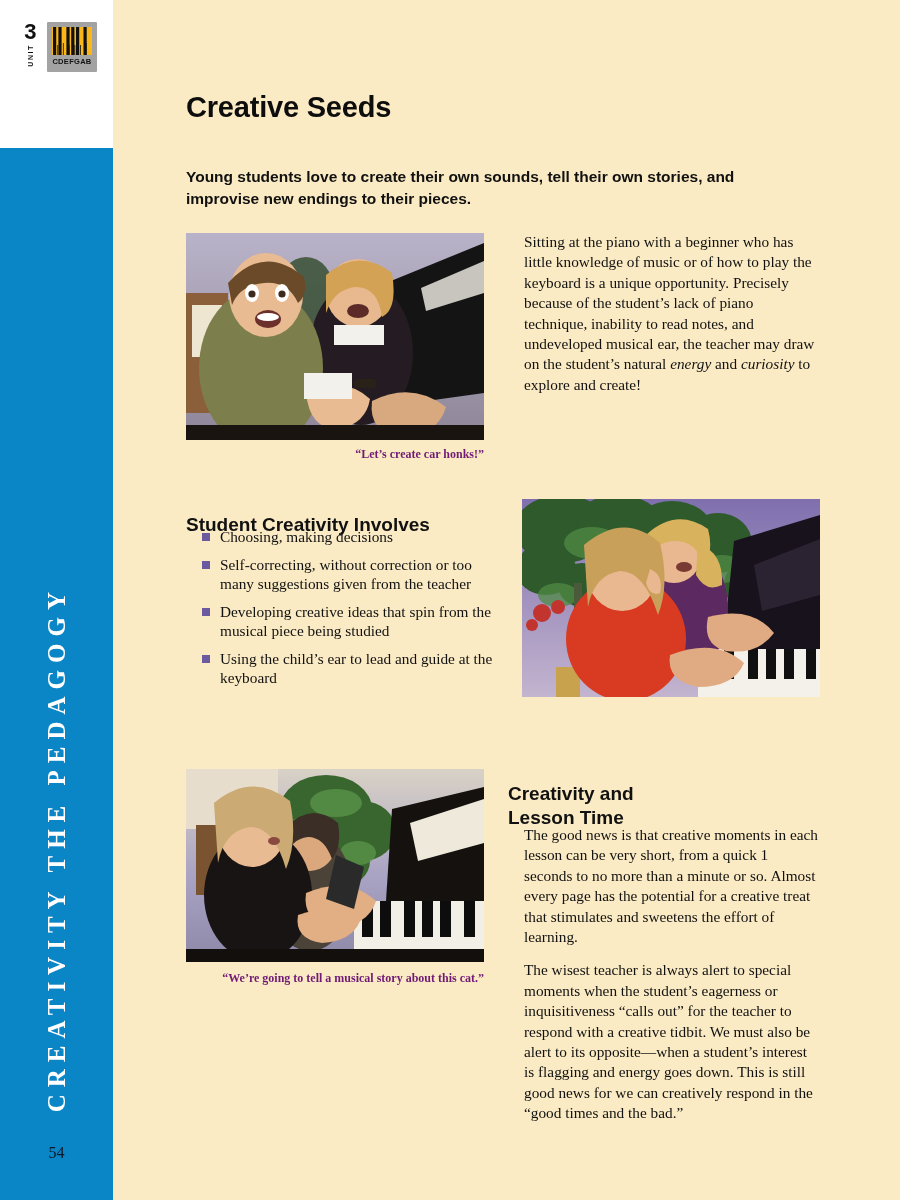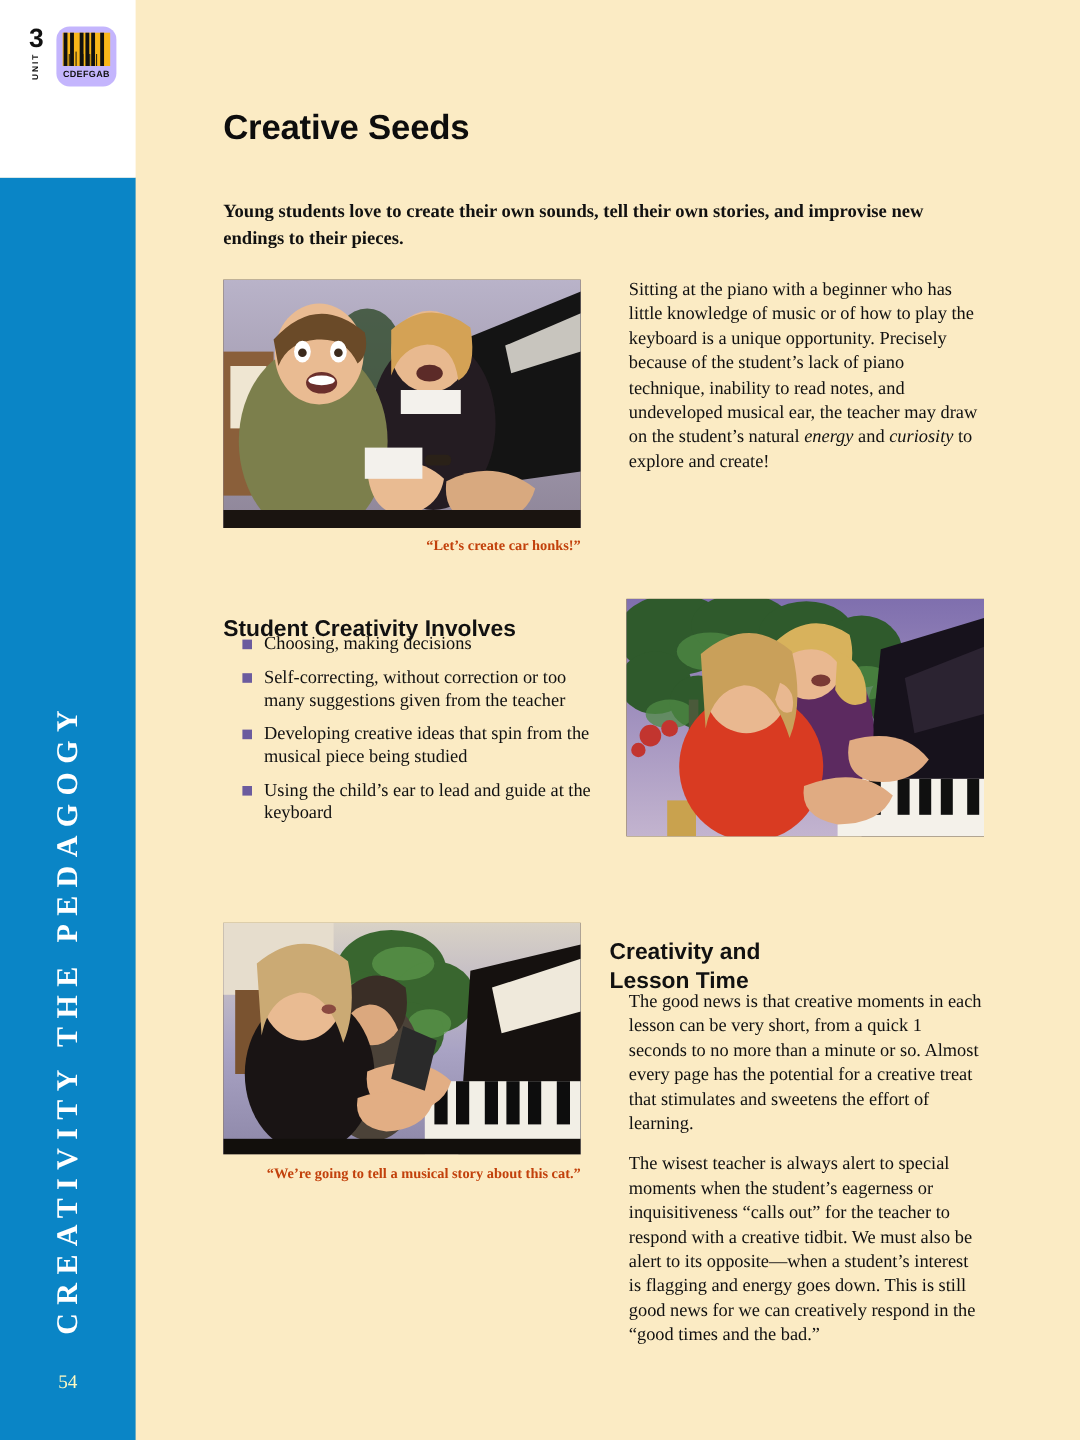"CDEFGAB" .badge-box { background: #c4b5fd -> #a3a3a3; border-radius: 11px -> 1px }
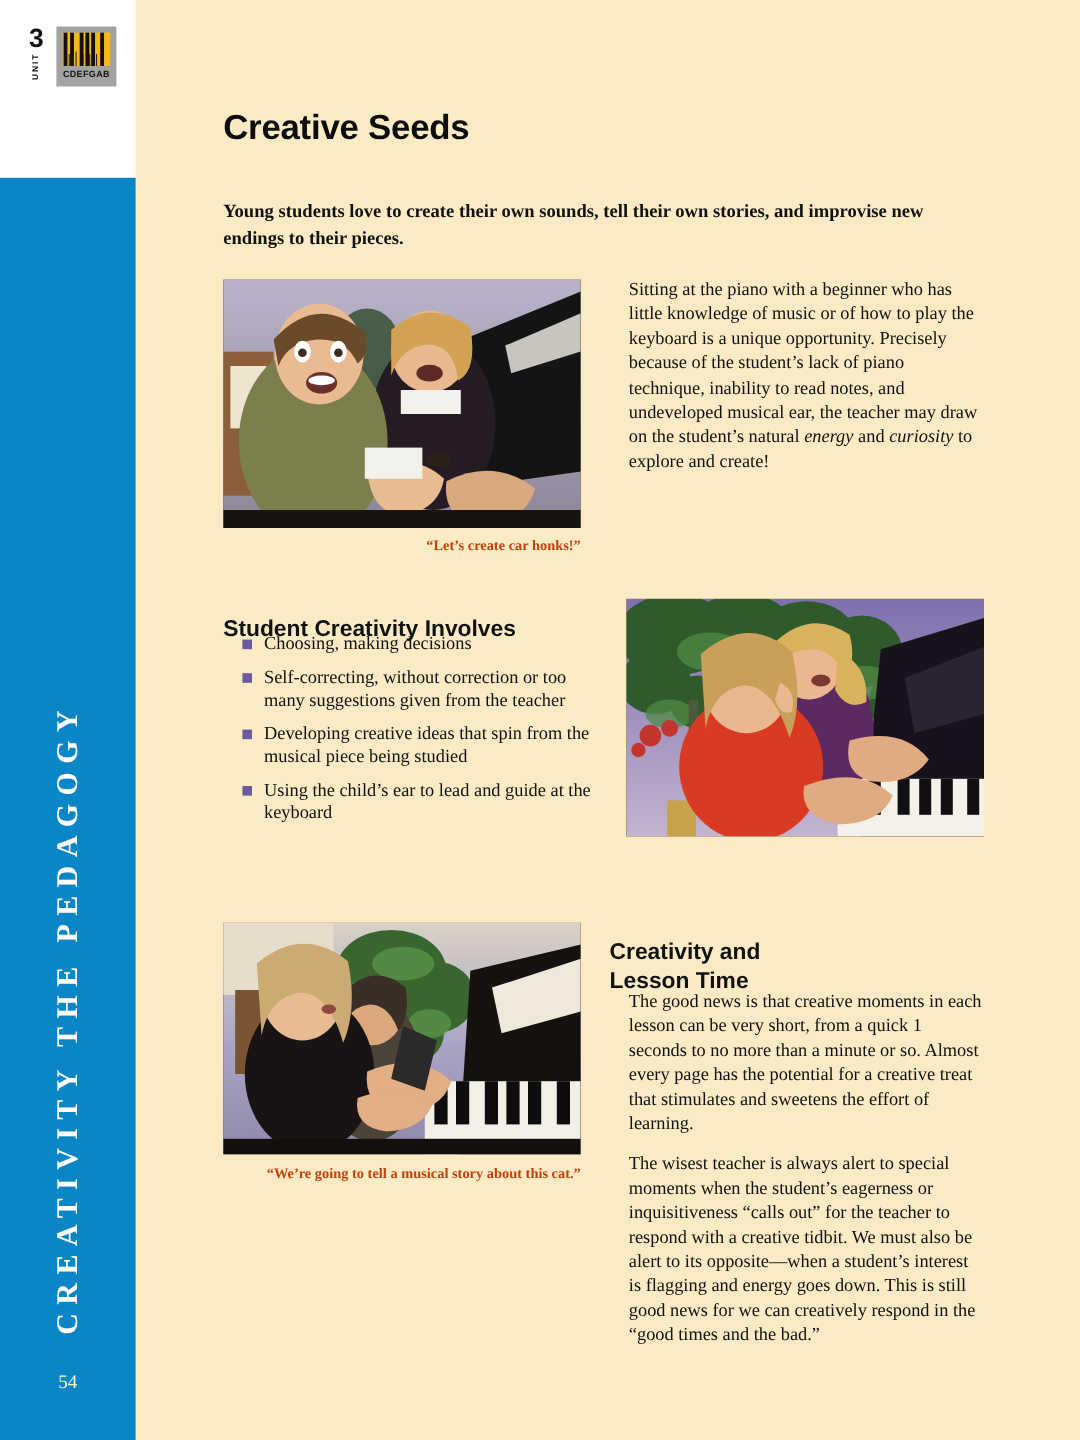"Young students love to create" .deck { font-family: Liberation Serif, serif -> Liberation Sans, sans-serif }
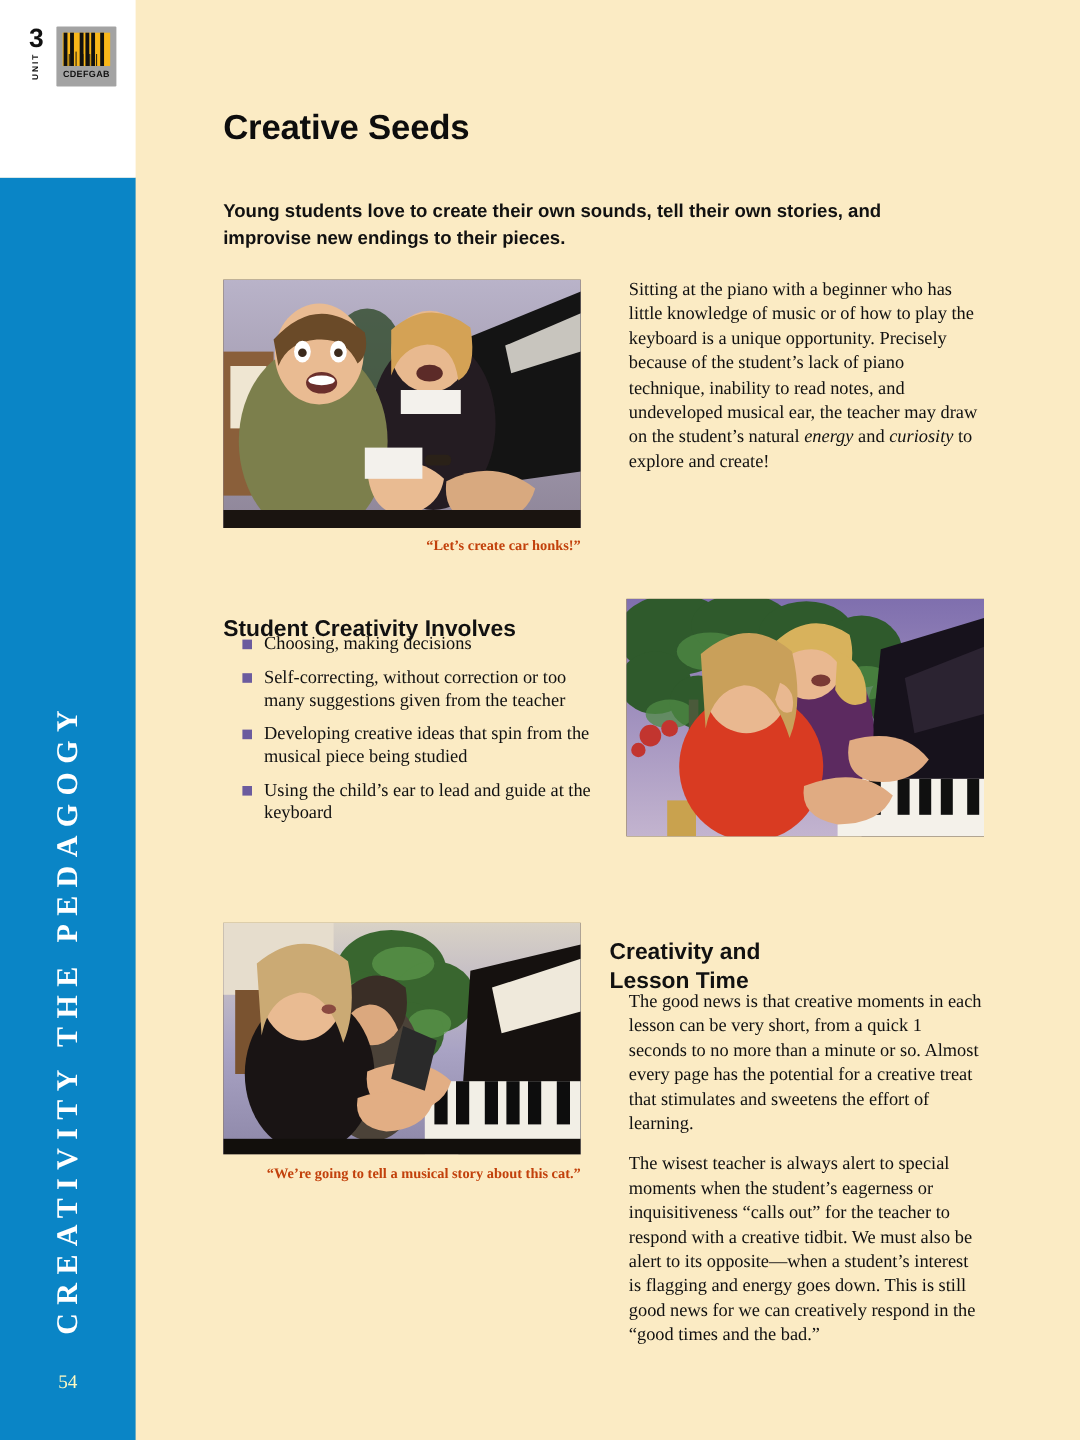"“Let’s create car honks!”" .caption { color: #c2410c -> #701a75 }
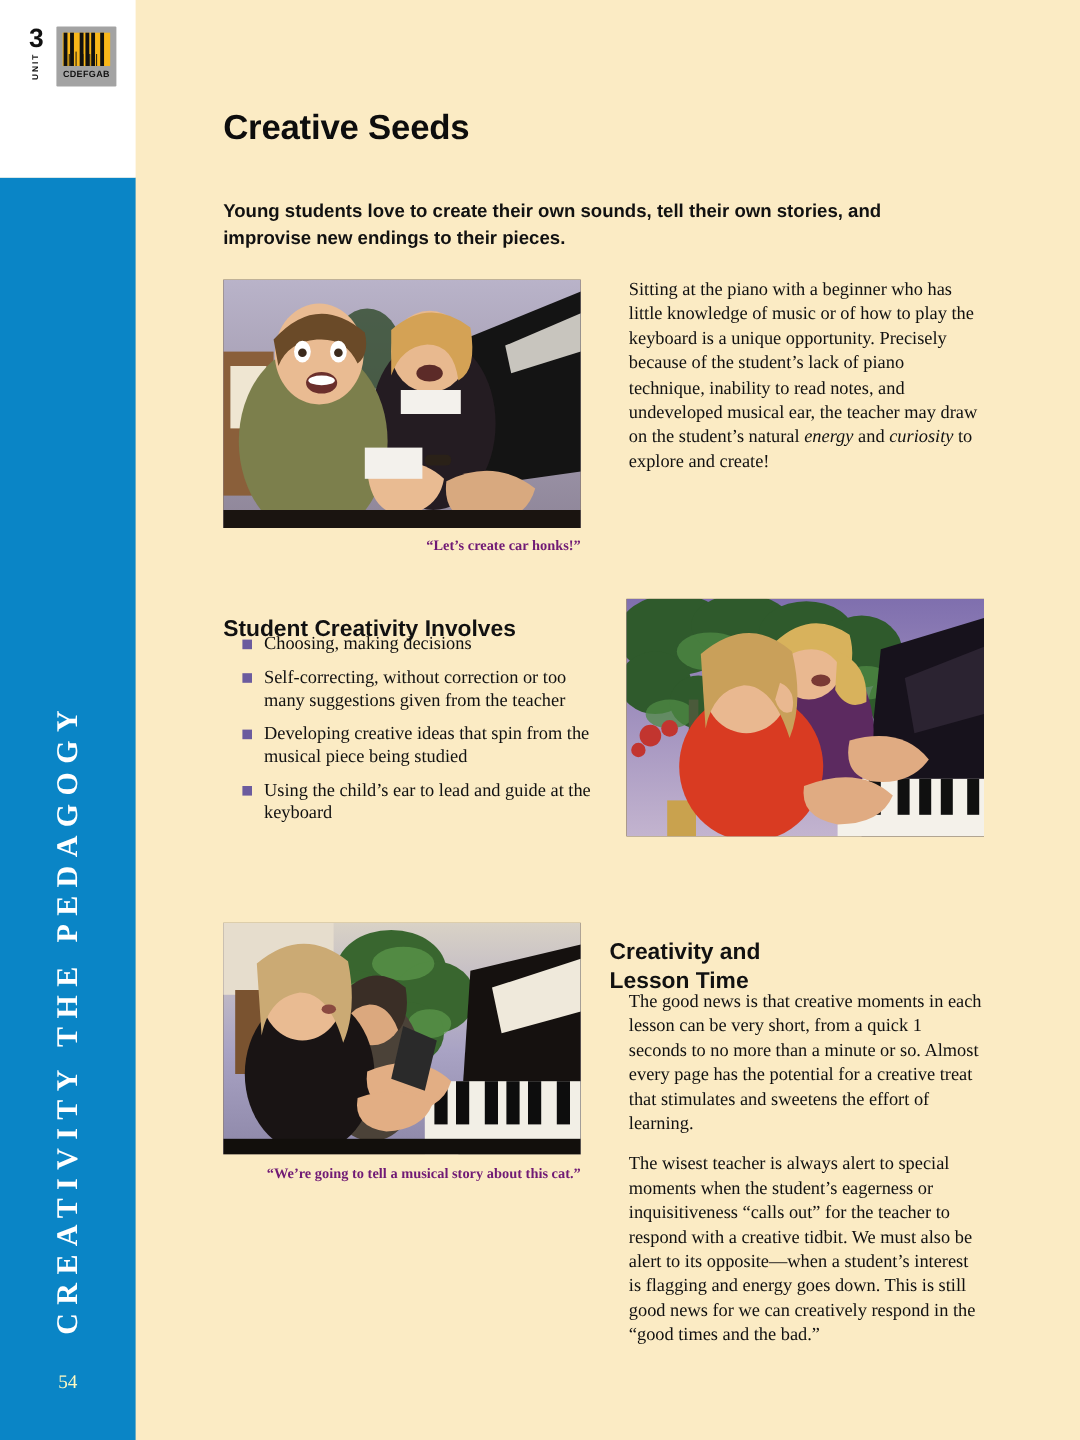"54" .page-number { color: #fef9c3 -> #0f172a }
